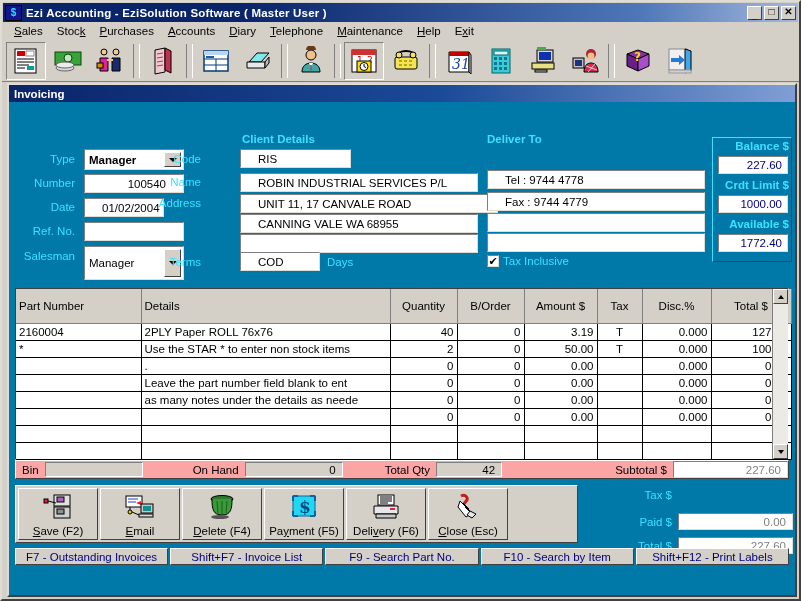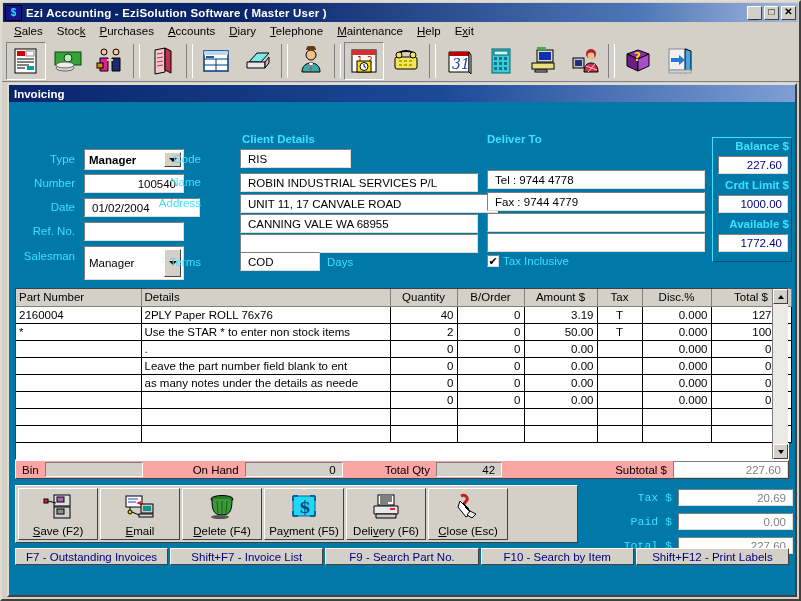"RIS" .fld { padding: 1px 7px -> 1px 17px }
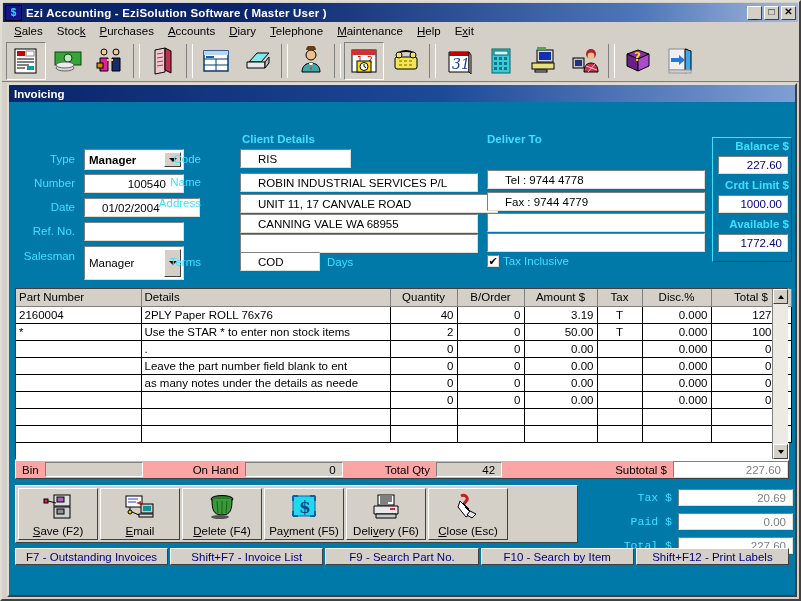"01/02/2004" div.fld { width: 116px -> 80px }
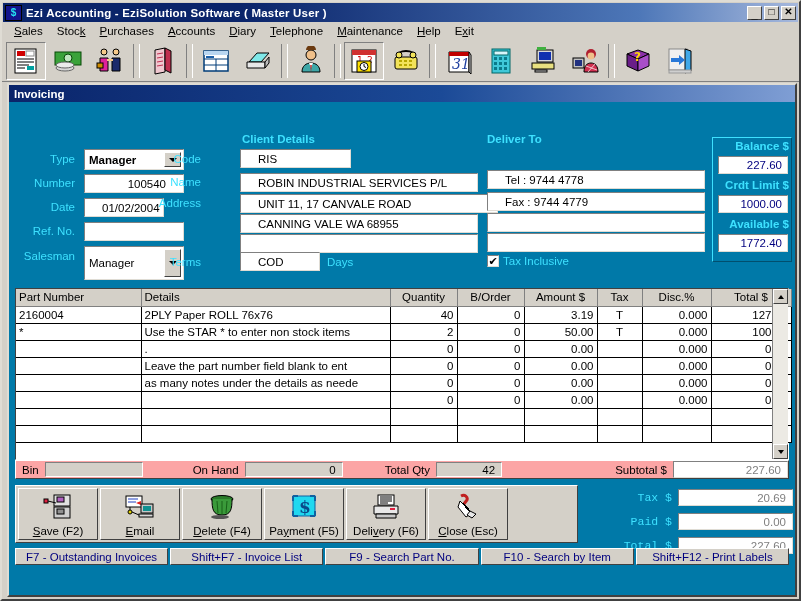"Part Number" table.grid th { height: 17px -> 34px }
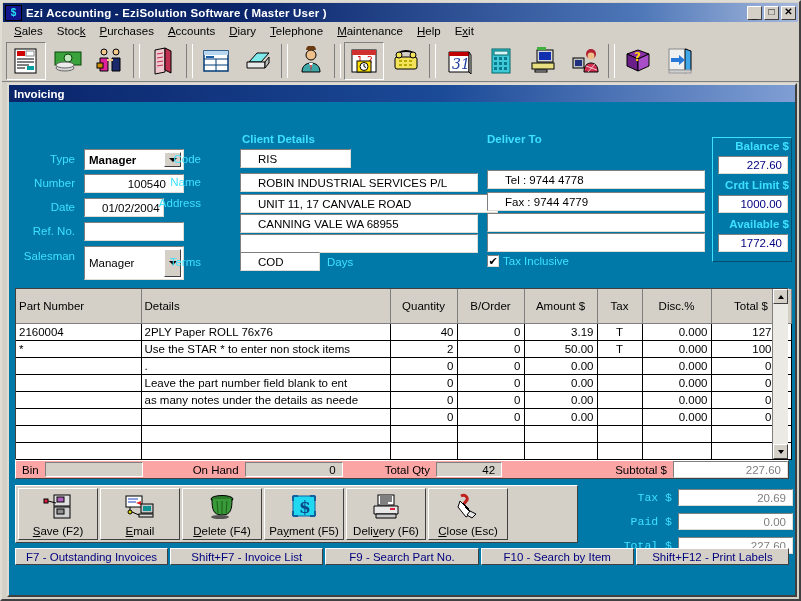"Tax $" .tot-lbl { font-family: Liberation Mono, monospace -> none }
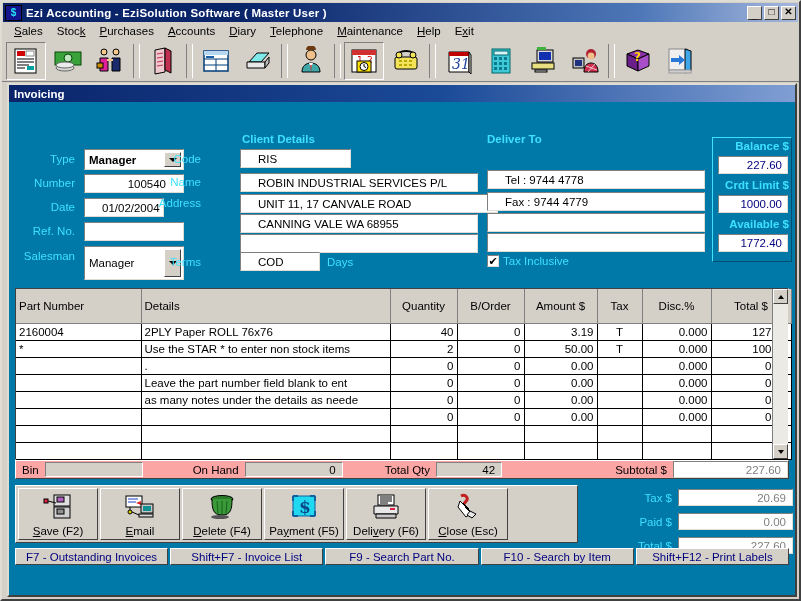"20.69" span.tot-val { html: <span>20.69</span> -> none }
